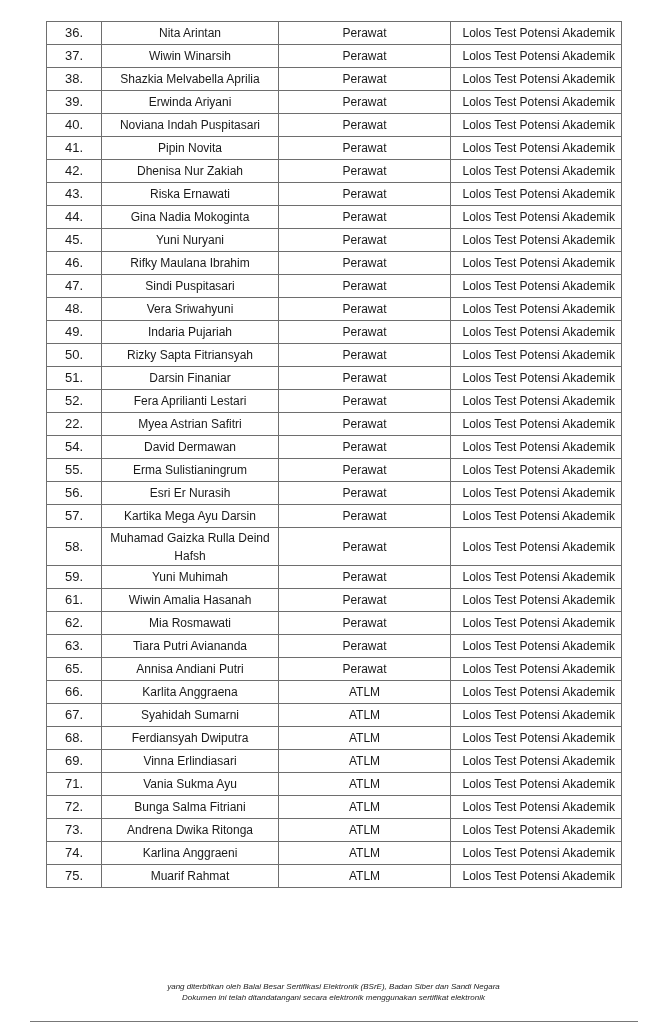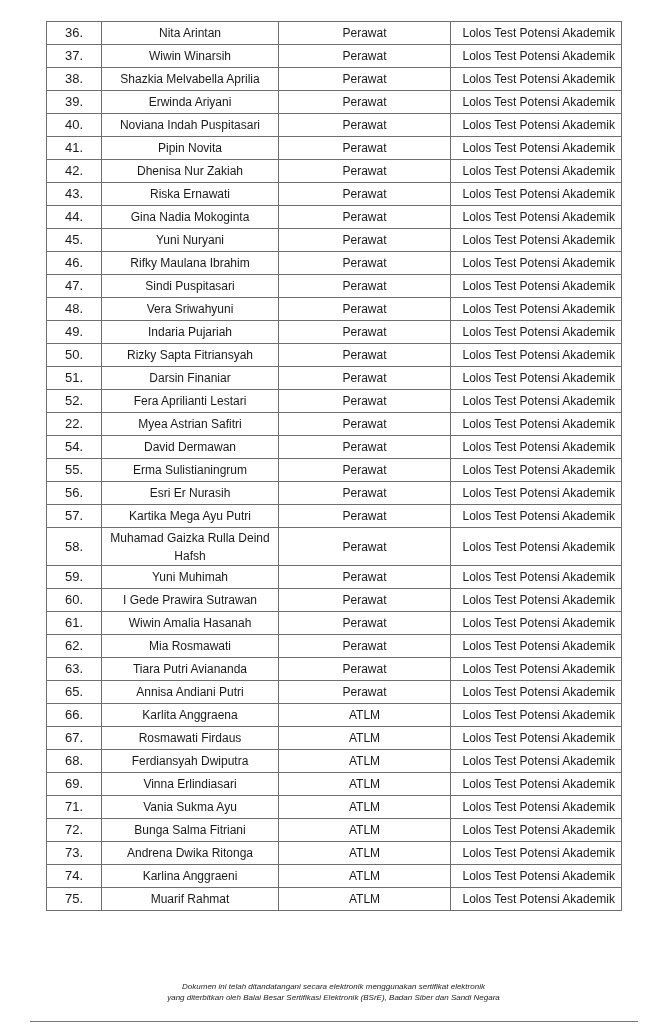"Kartika Mega Ayu Putri" td.name { text: Putri -> Darsin }
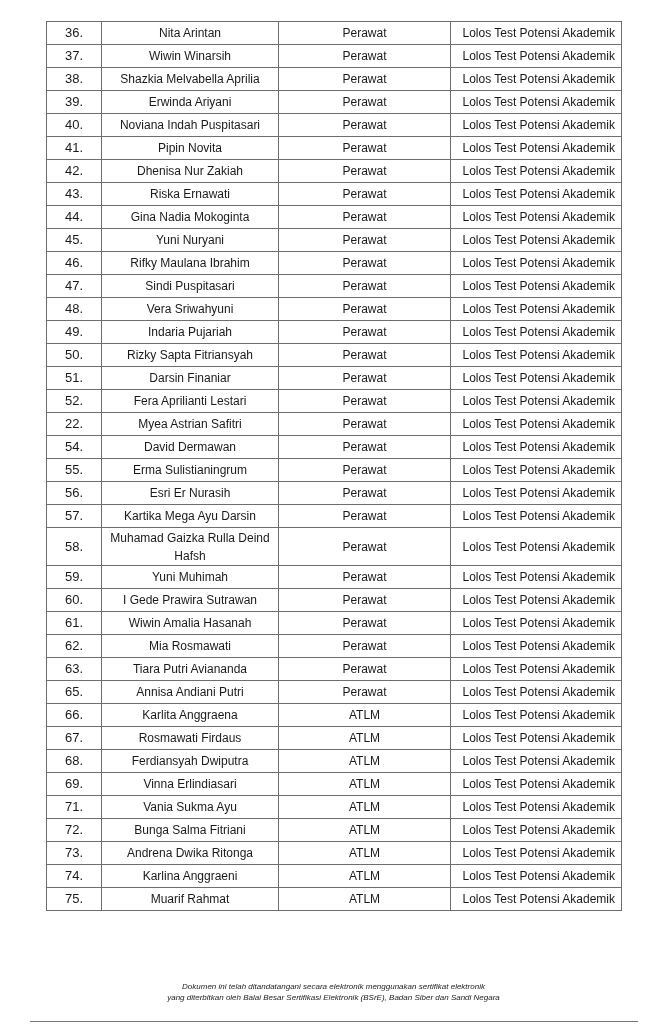"60." tr { html: <tr> <td>60.</td> <td>I Gede Prawira Sutrawan</td> <td>Perawat</td> <td>Lolos Test Potensi Akademik</td> </tr> -> none }
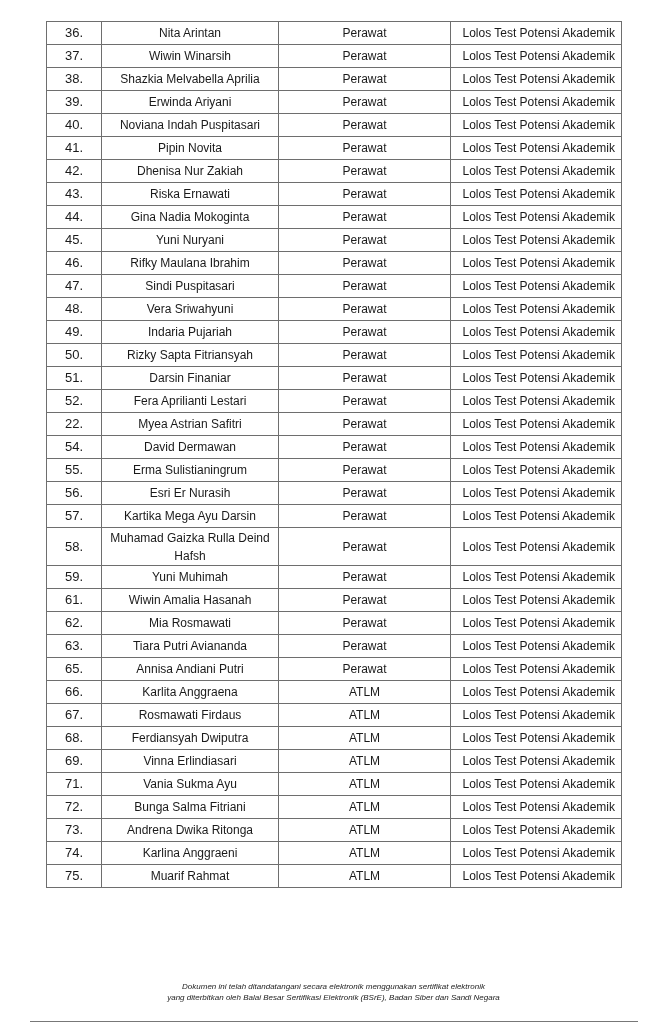"Rosmawati Firdaus" td.name { text: Rosmawati Firdaus -> Syahidah Sumarni }
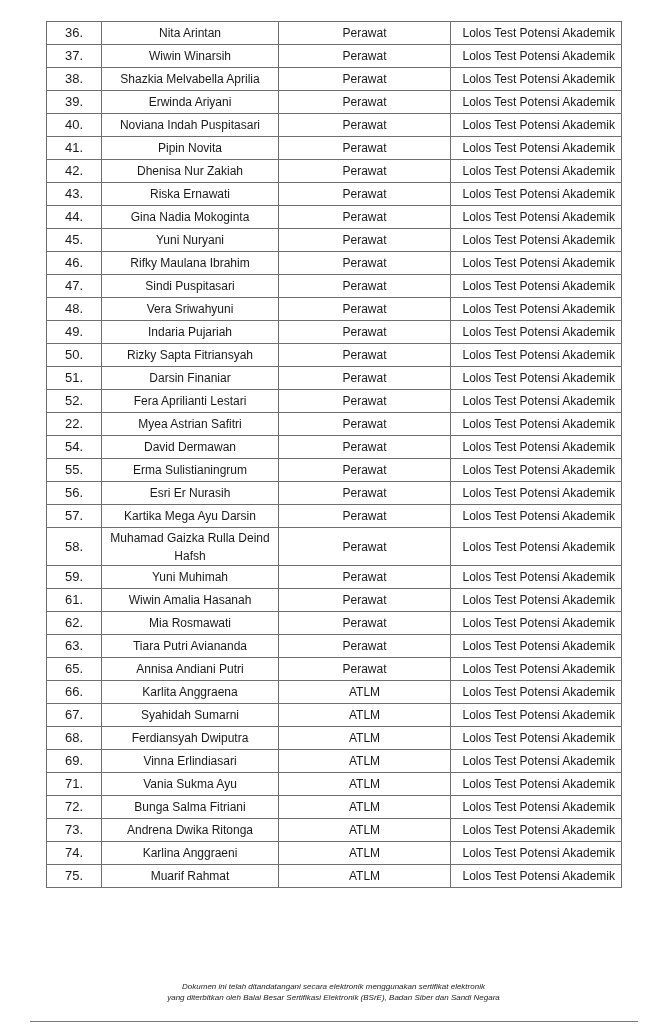"Dokumen ini telah ditandatangani secara" div { order: before "yang diterbitkan oleh Balai Besar" -> after "yang diterbitkan oleh Balai Besar" }
